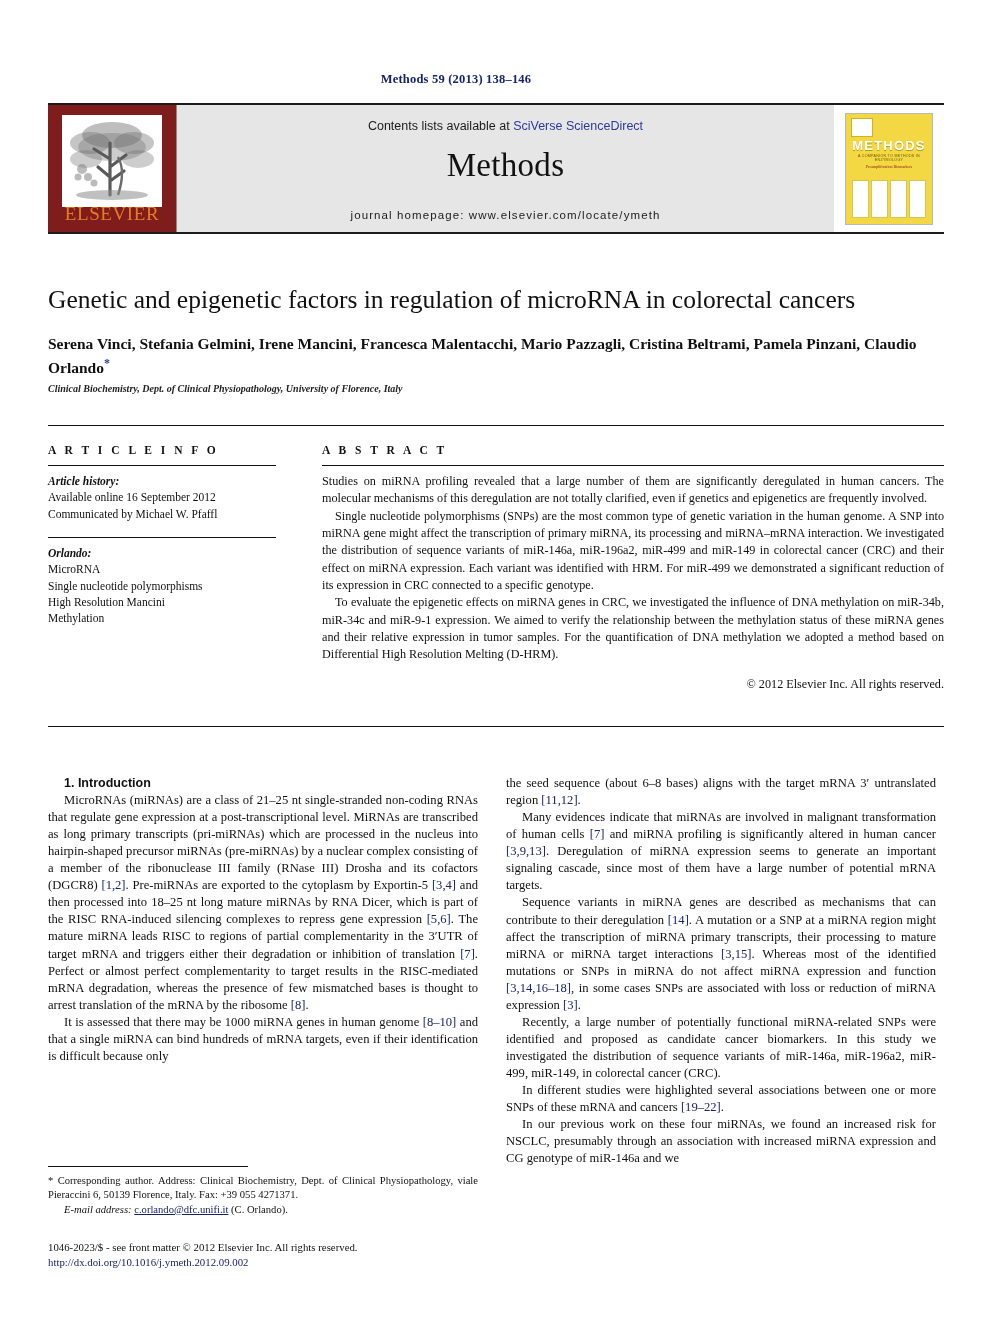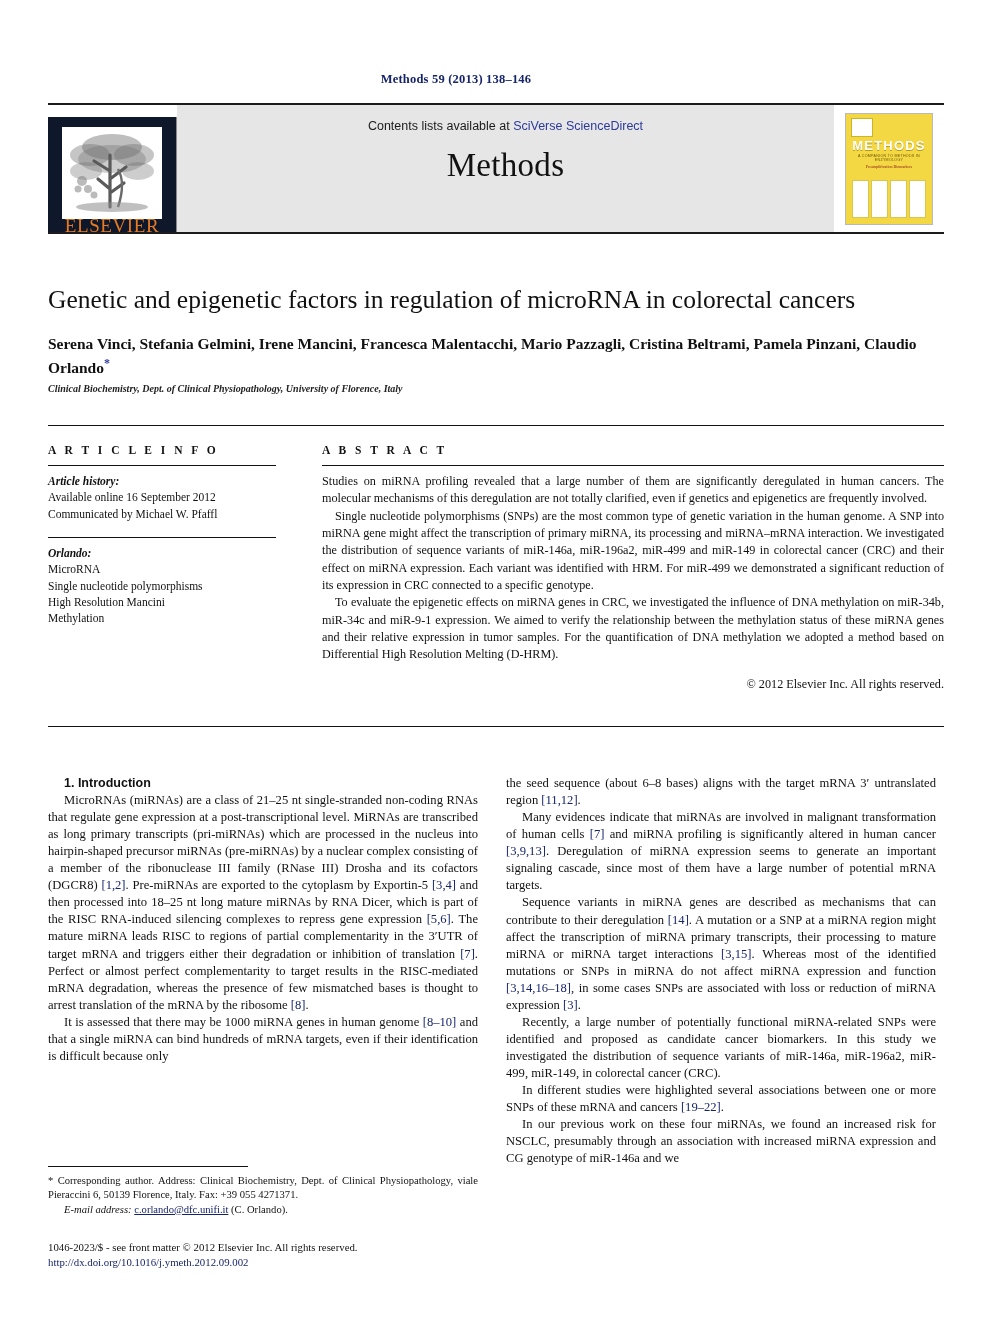"ELSEVIER" .mast-left { background: #0f172a -> #7f1d1d; margin-top: 12px -> none }
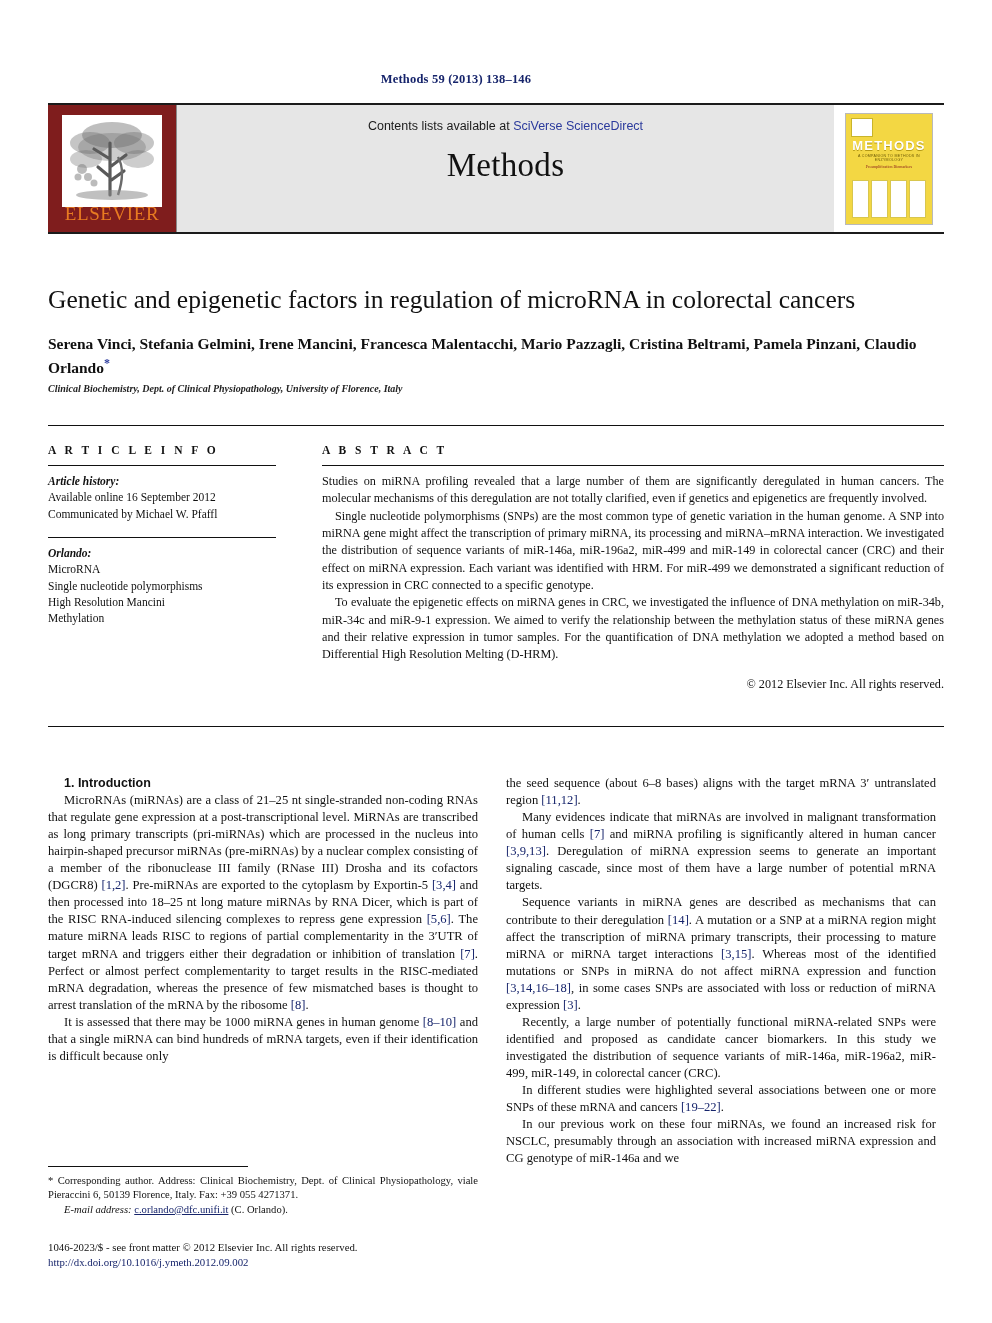"journal homepage:" div.homepage { html: none -> <div>journal homepage: www.elsevier.com/locate/ymeth</div> }
